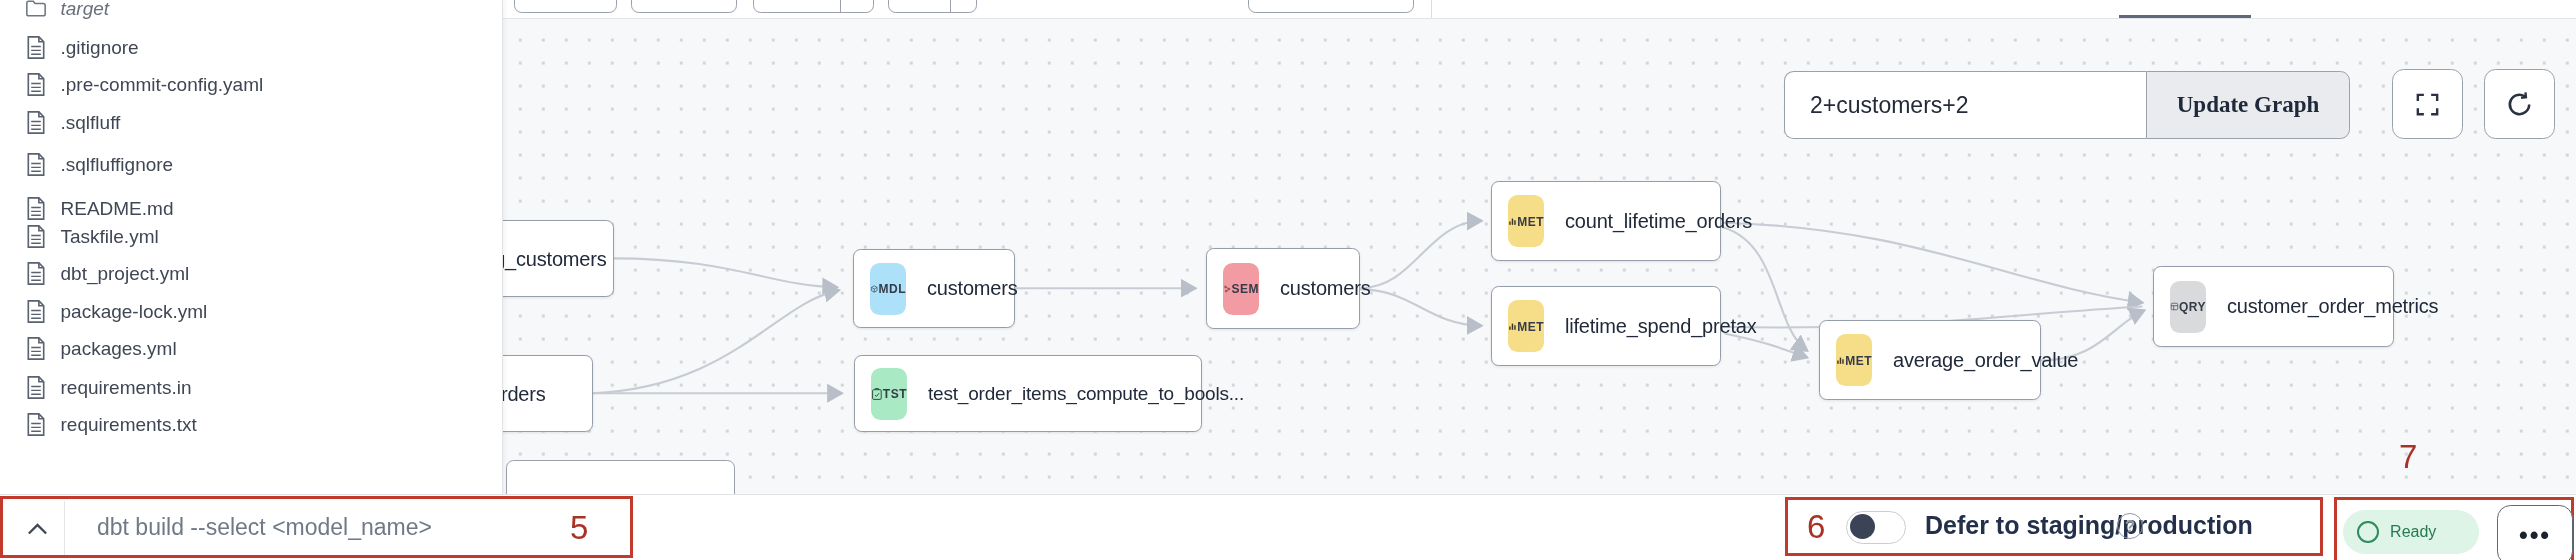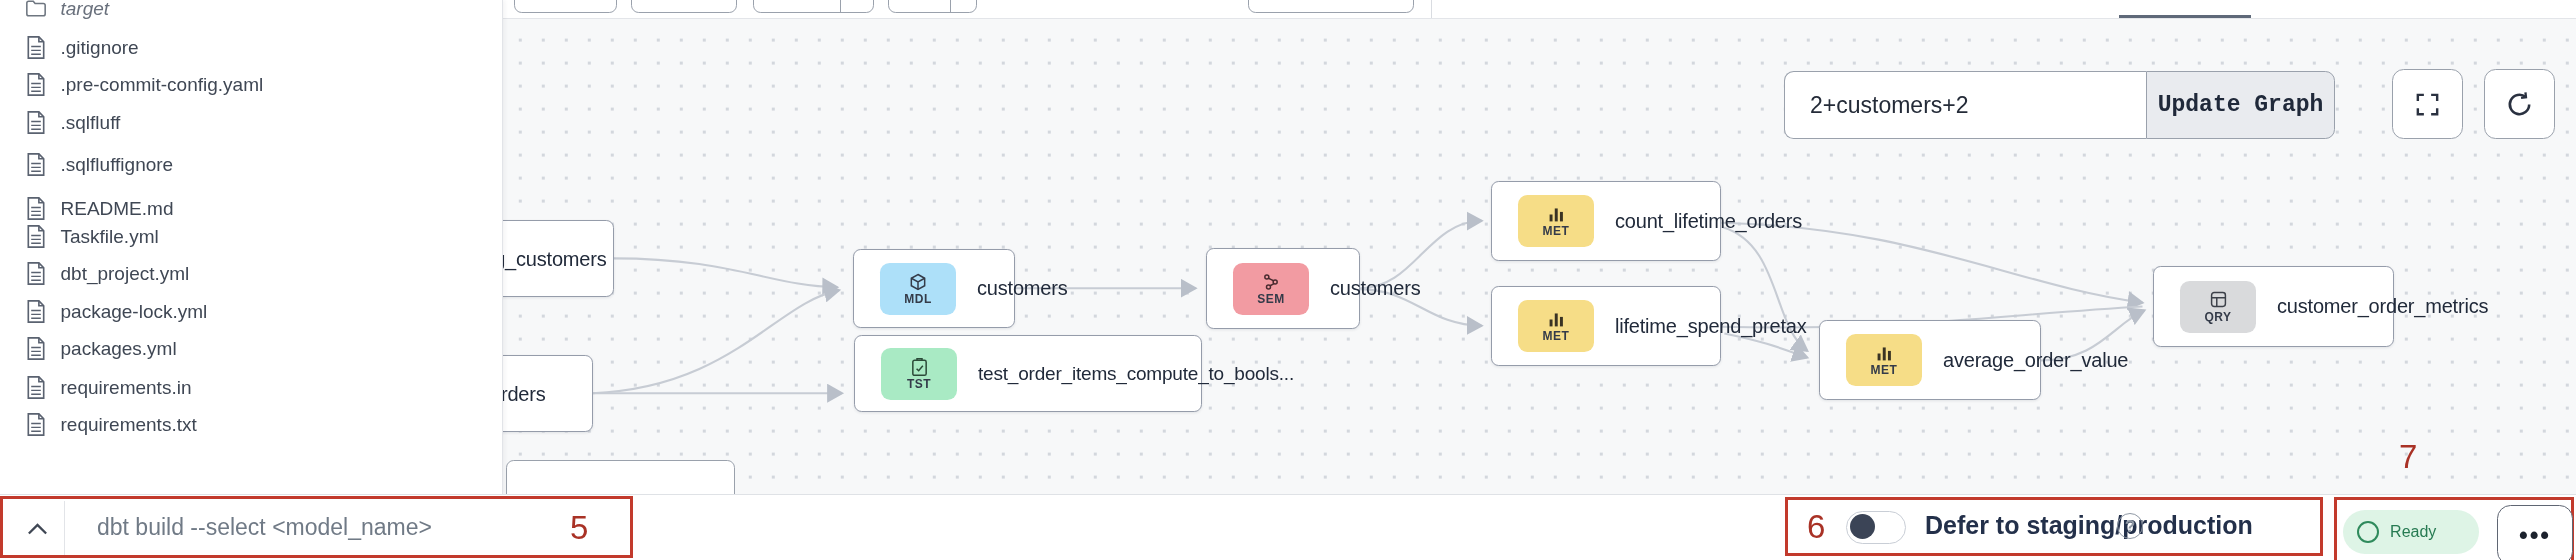"Update Graph" .update-btn { font-family: Liberation Mono, monospace -> Liberation Serif, serif; width: 189px -> 204px }
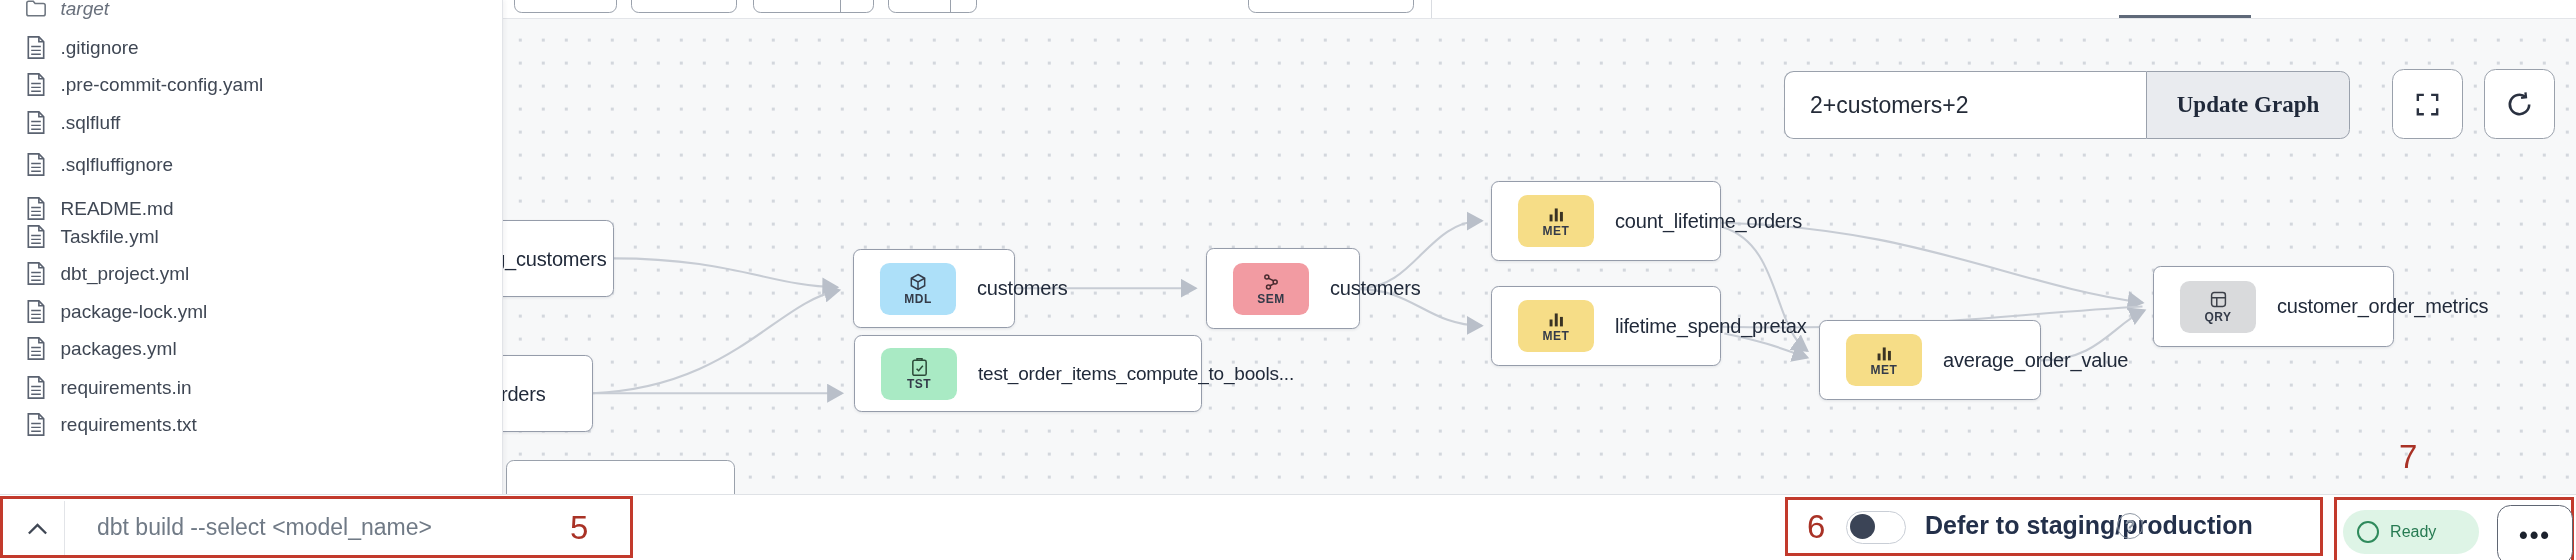"MET" .chip { flex-direction: column -> row; margin-left: 26px -> 16px; width: 76px -> 36px }
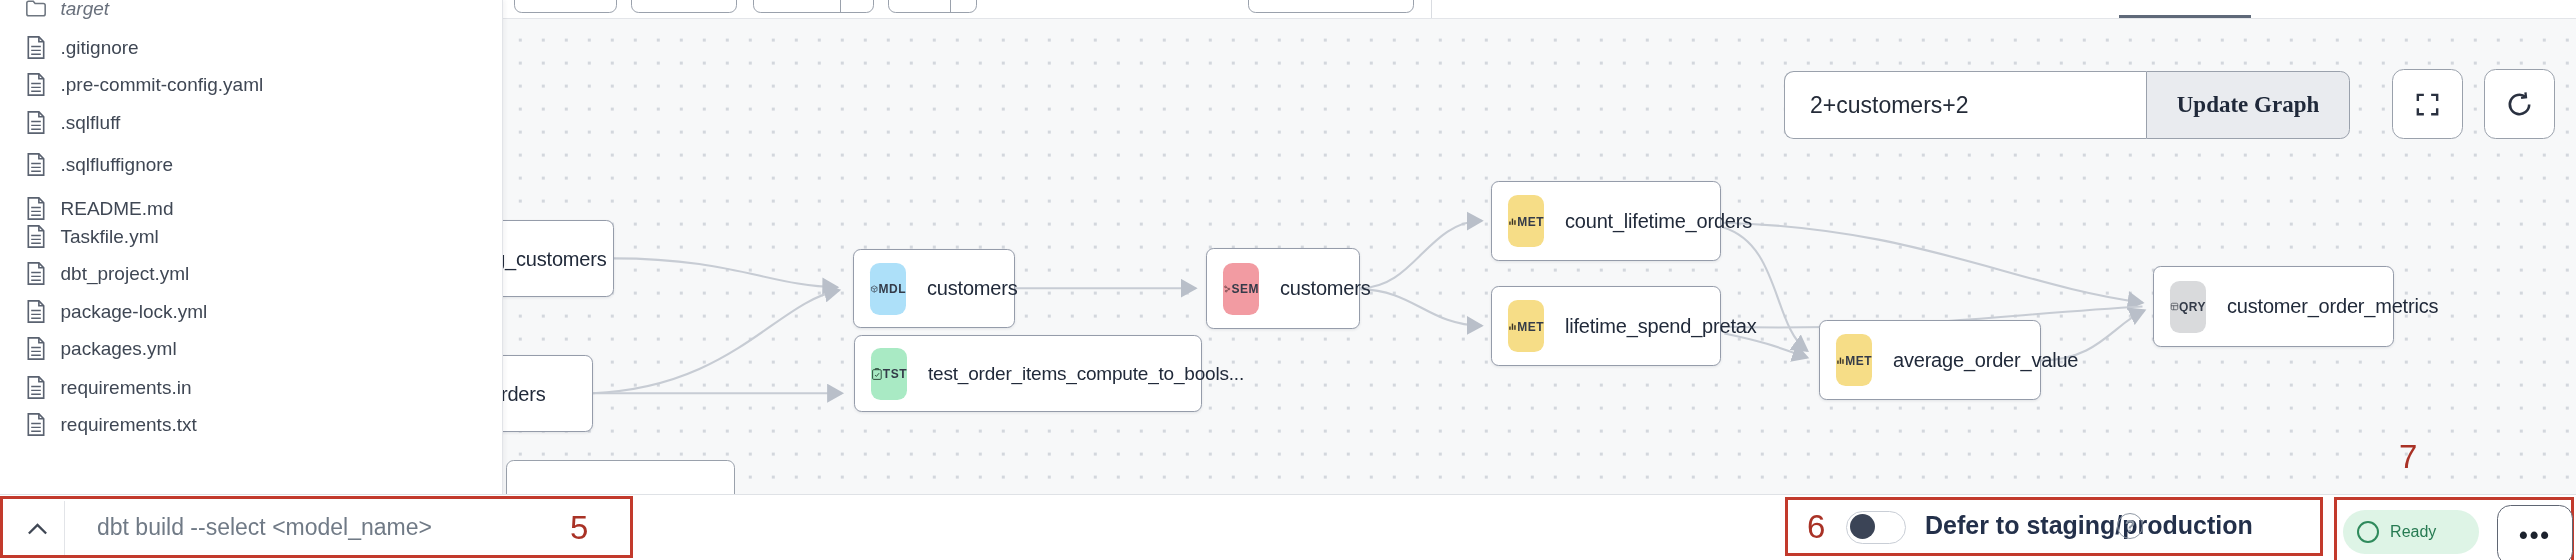"TST" div.dag-node { top: 335px -> 355px }
